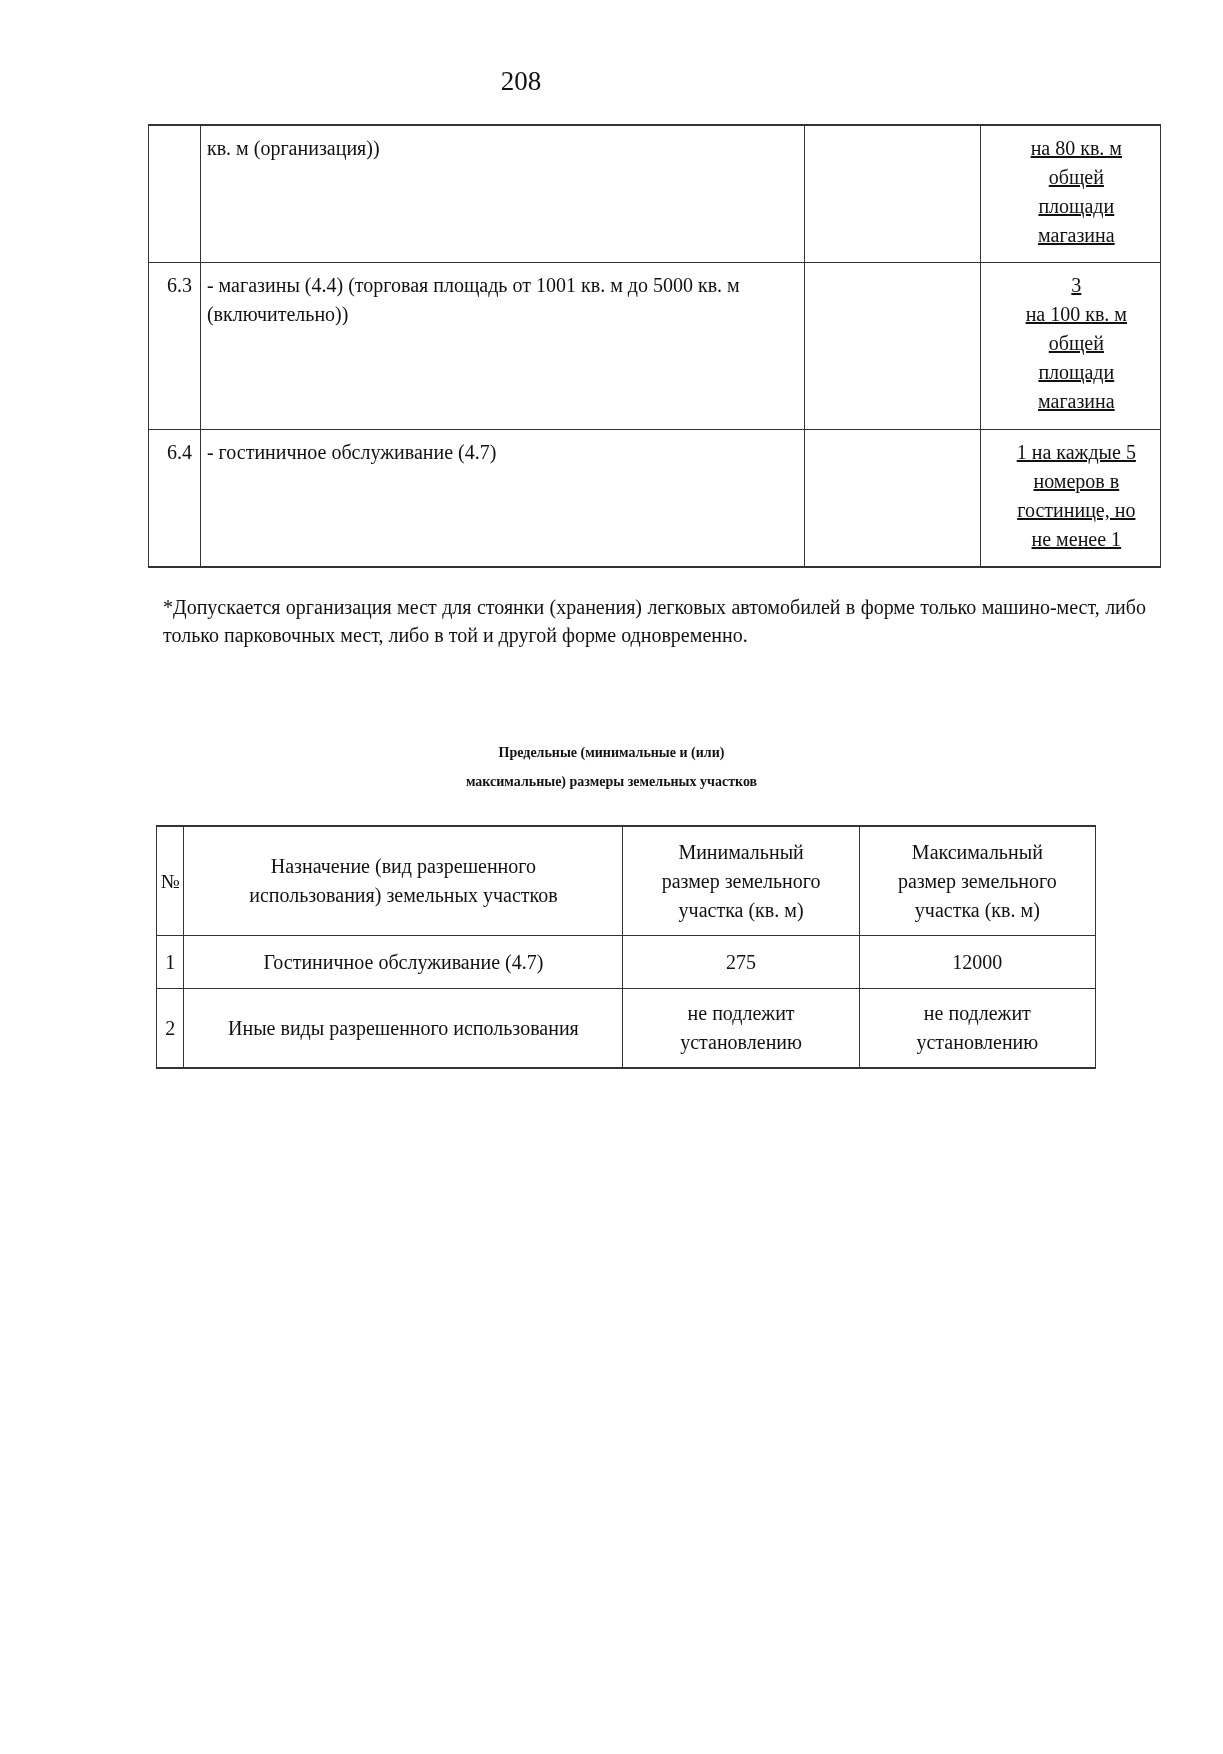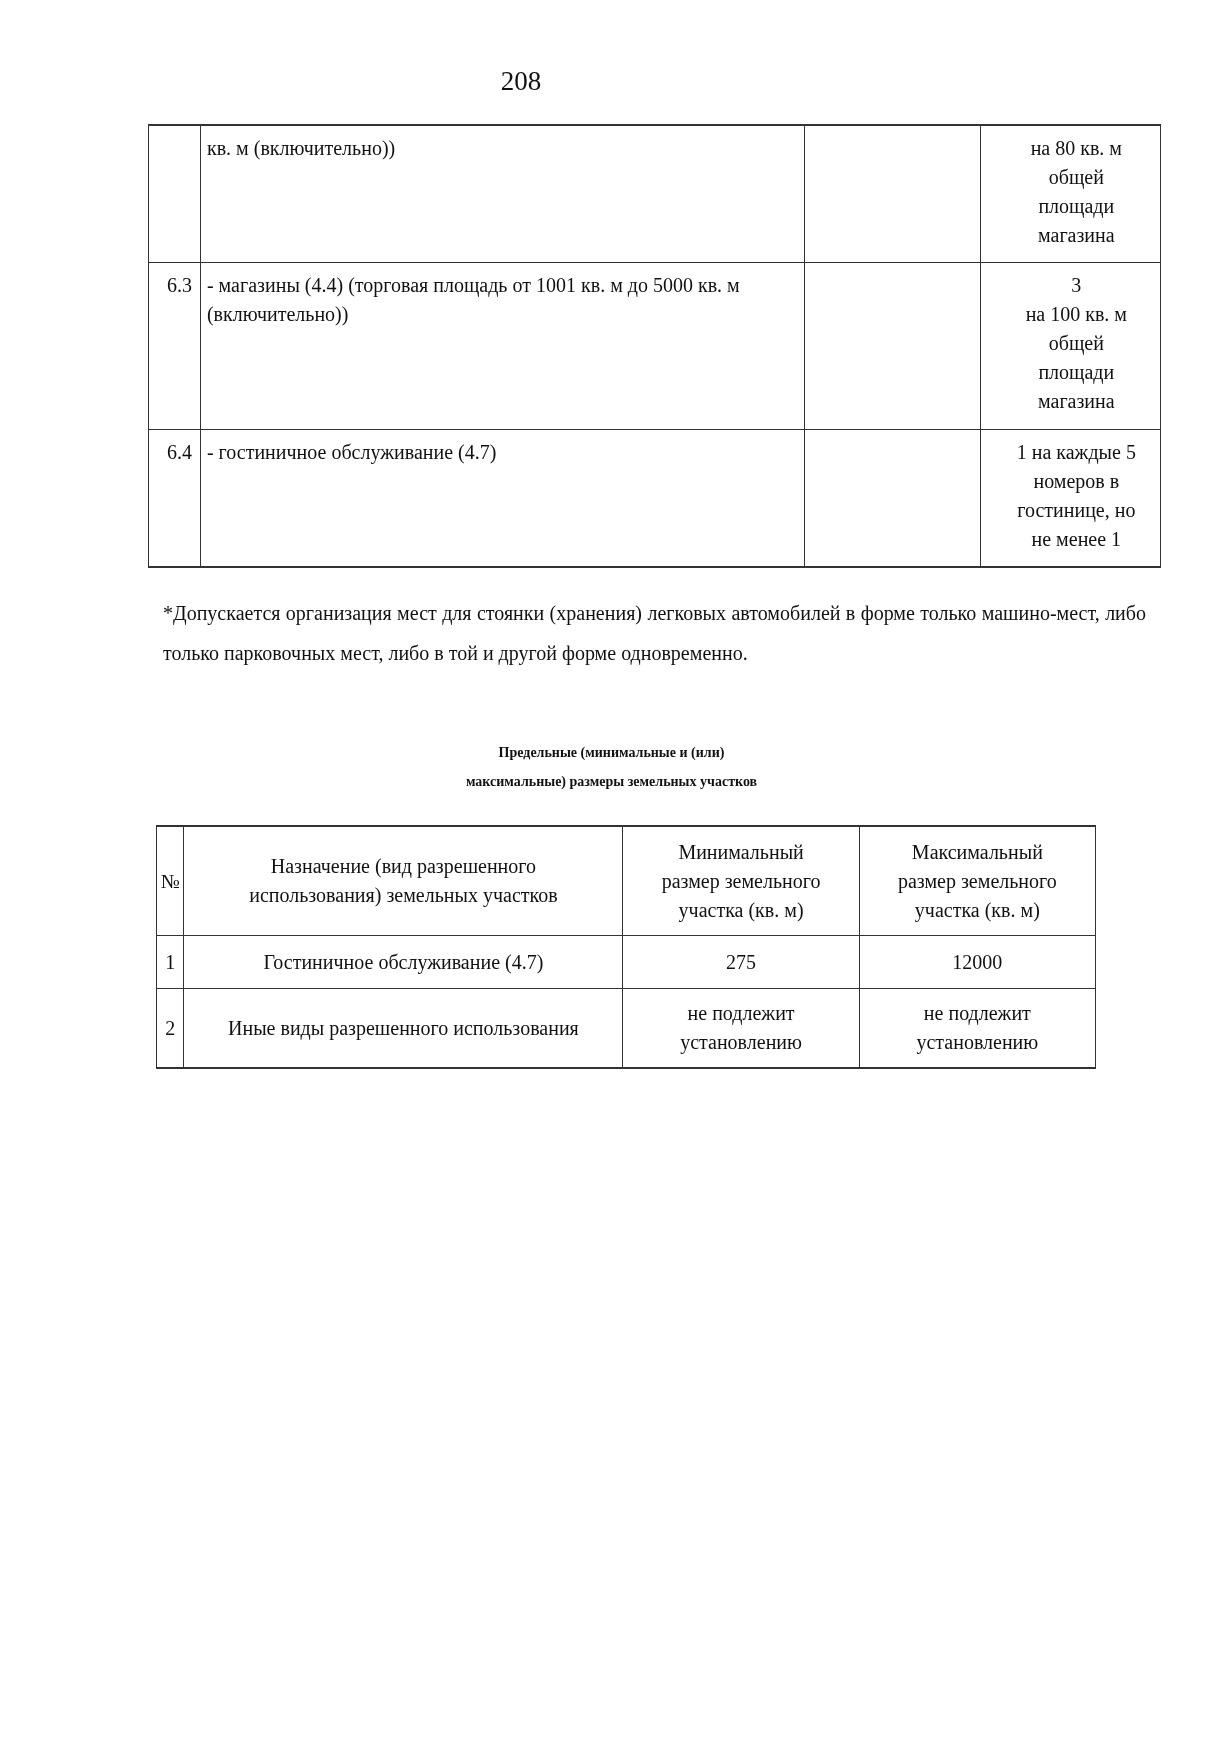"кв. м (включительно))" td.desc { text: включительно -> организация }
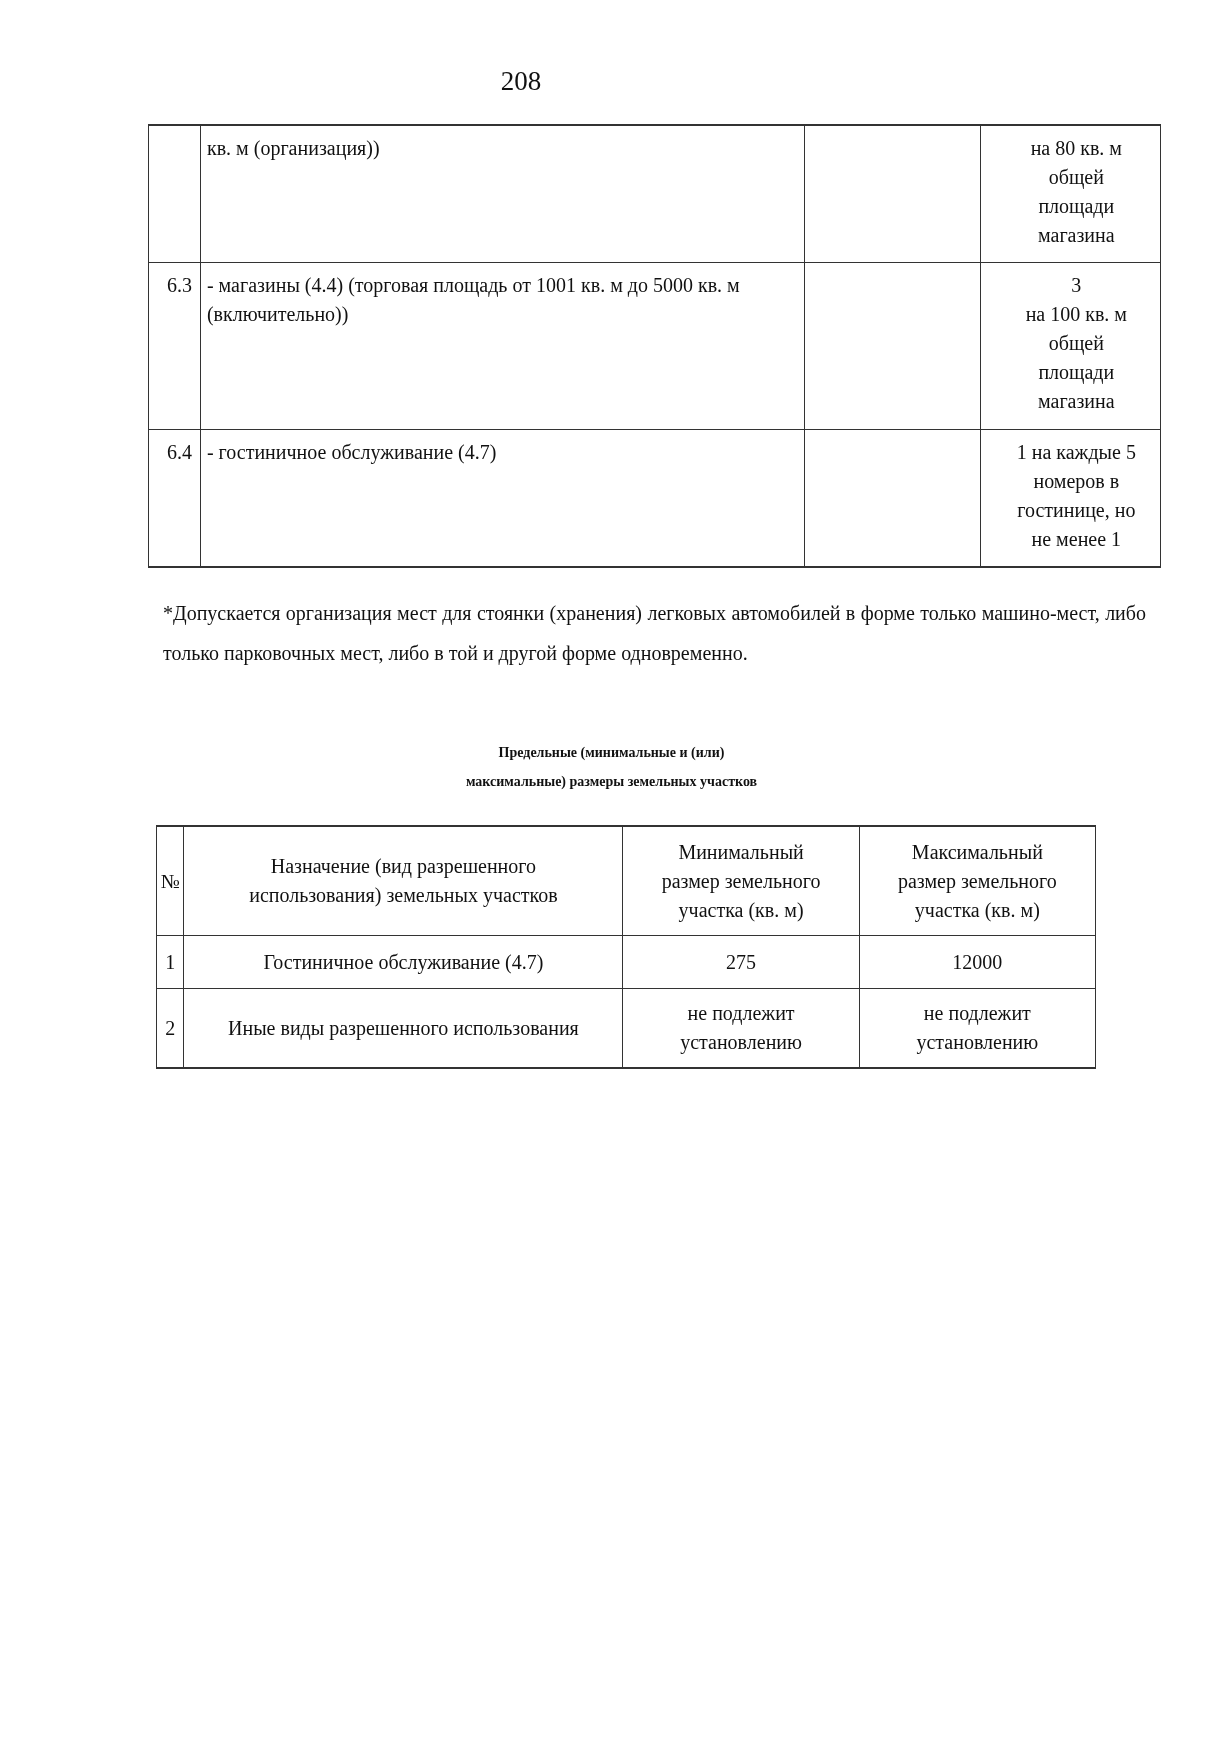"на 80 кв. м" #parking-table td.norm { text-decoration: none -> underline }
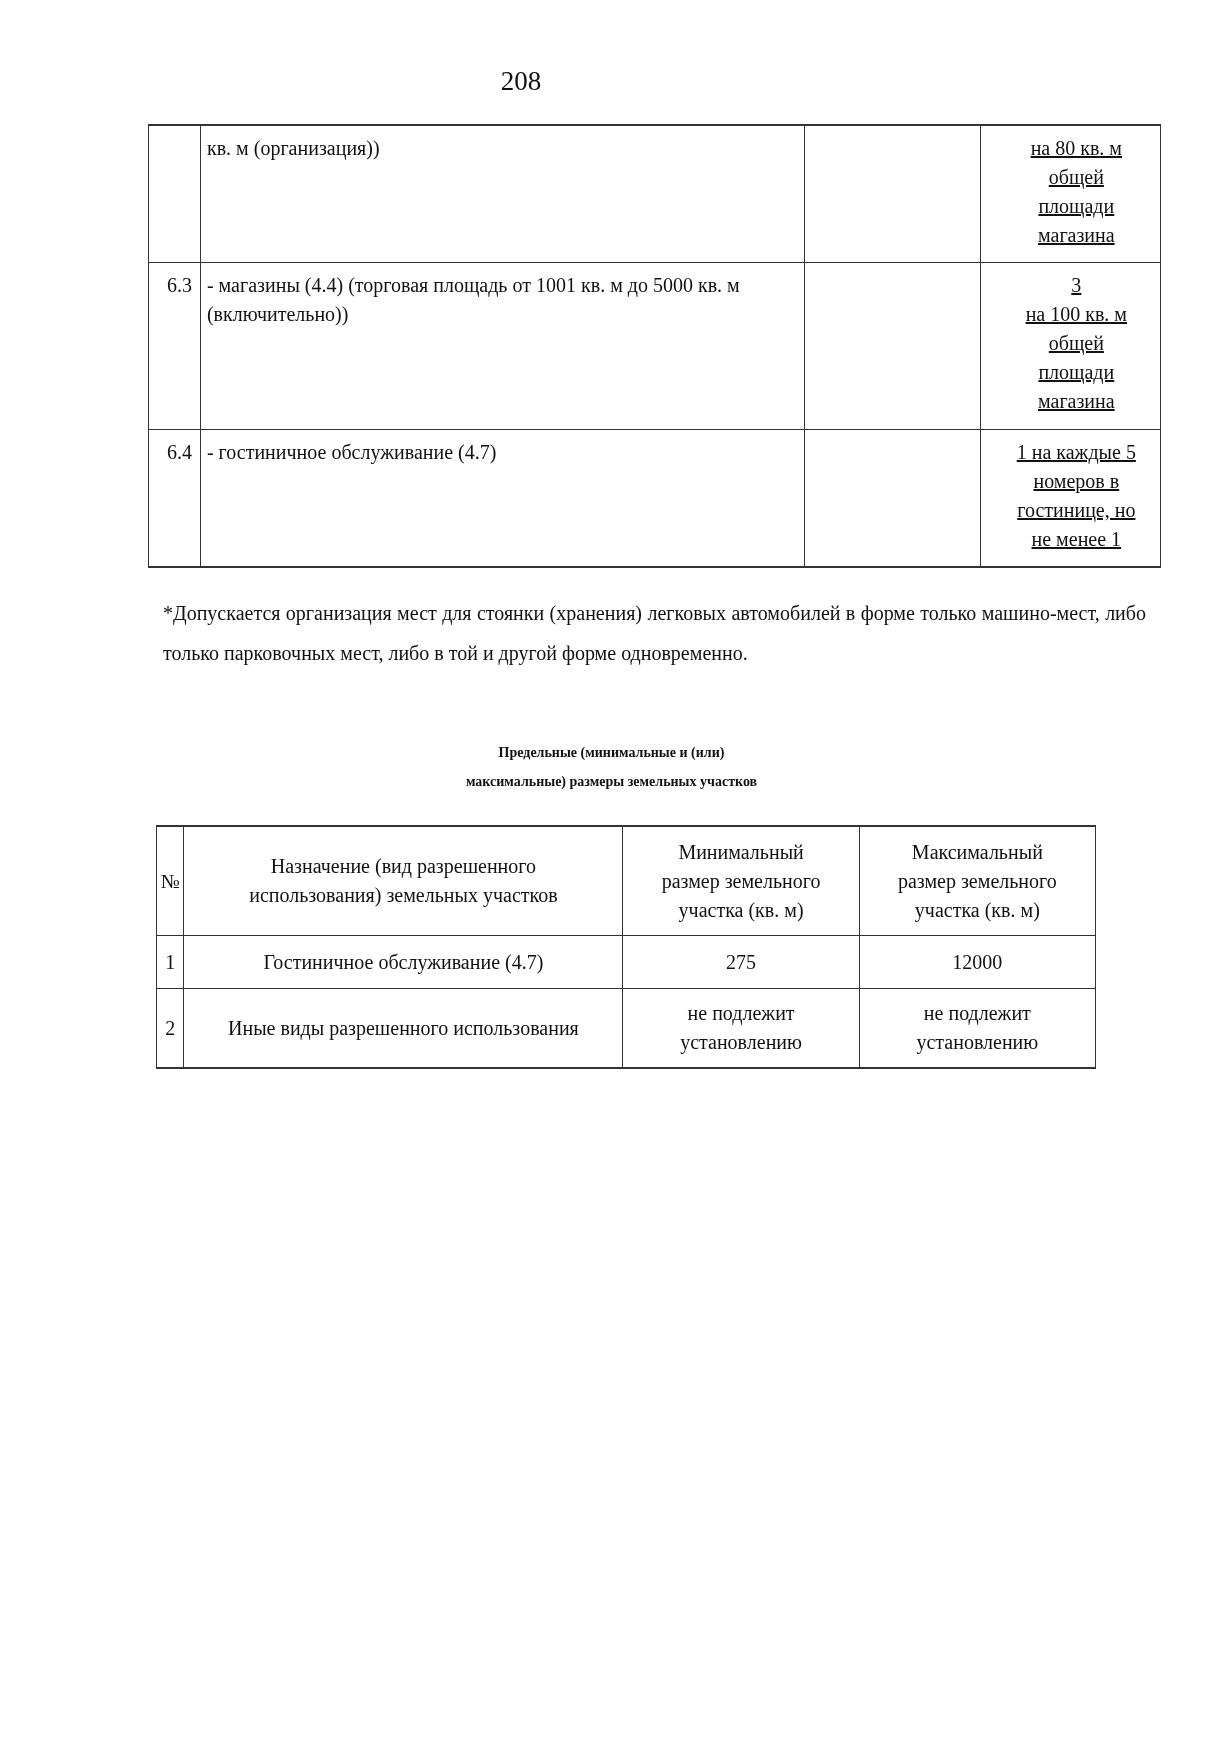"*Допускается организация мест для" .footnote { line-height: 40px -> 28px }
